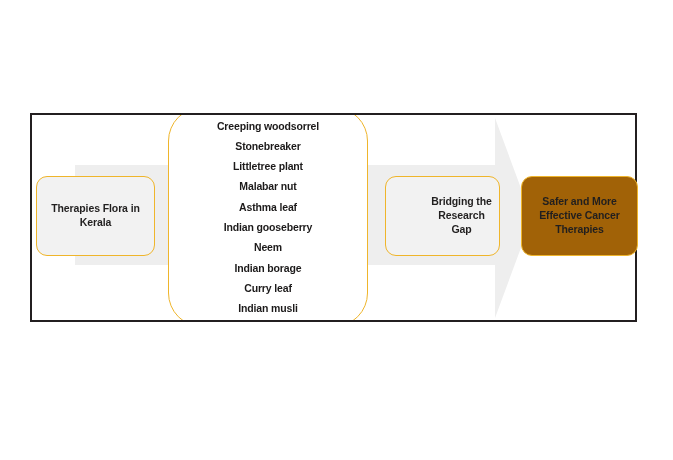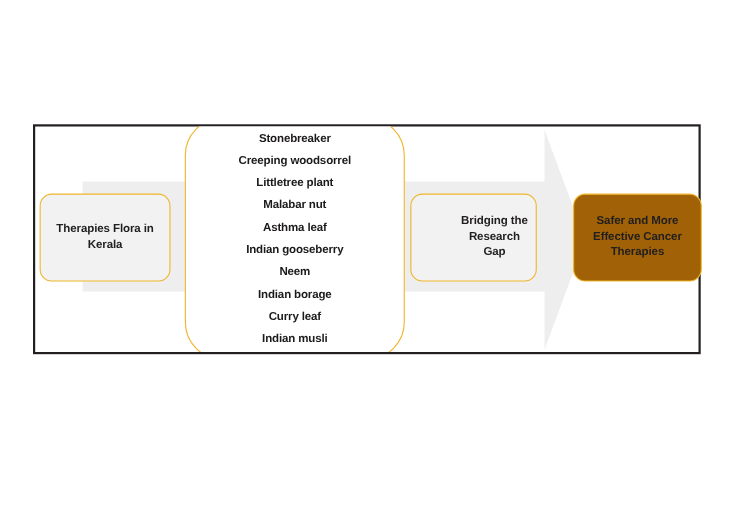"Stonebreaker" span.plant-item { order: before "Creeping woodsorrel" -> after "Creeping woodsorrel" }
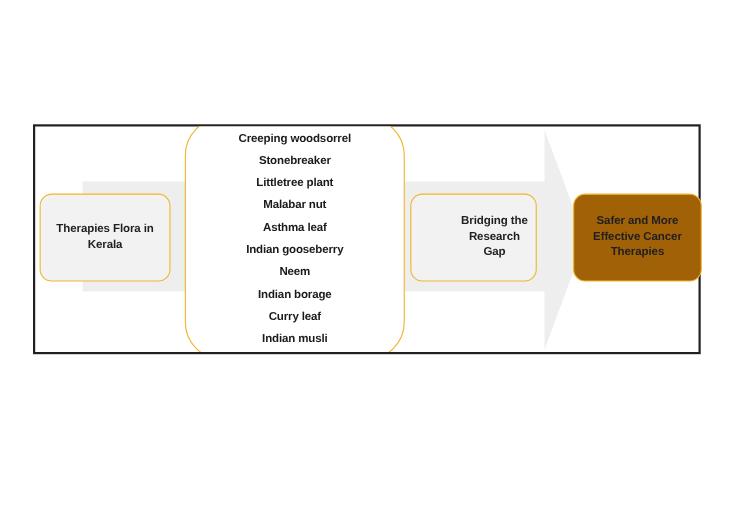"Bridging the Research Gap" #node-bridge { left: 373px -> 385px }
